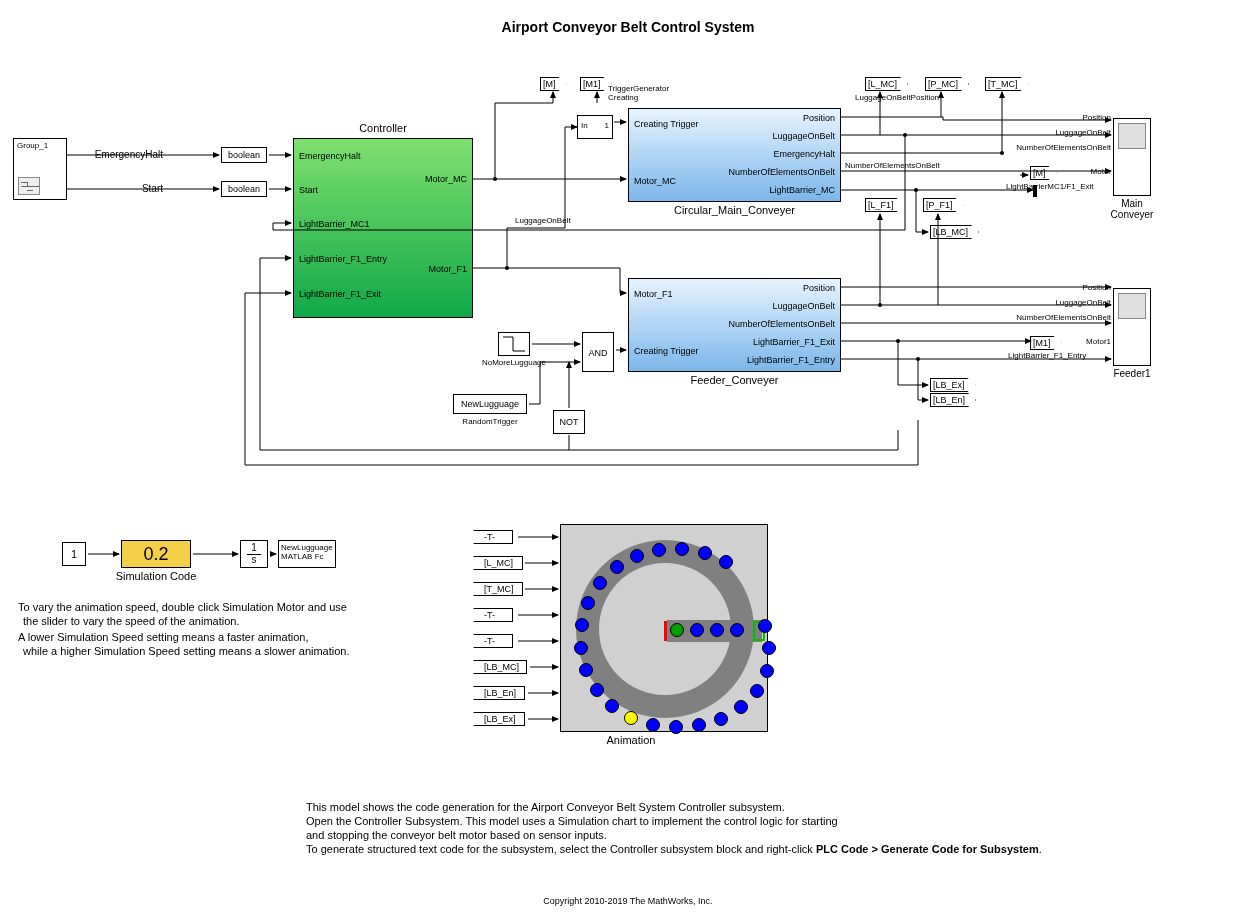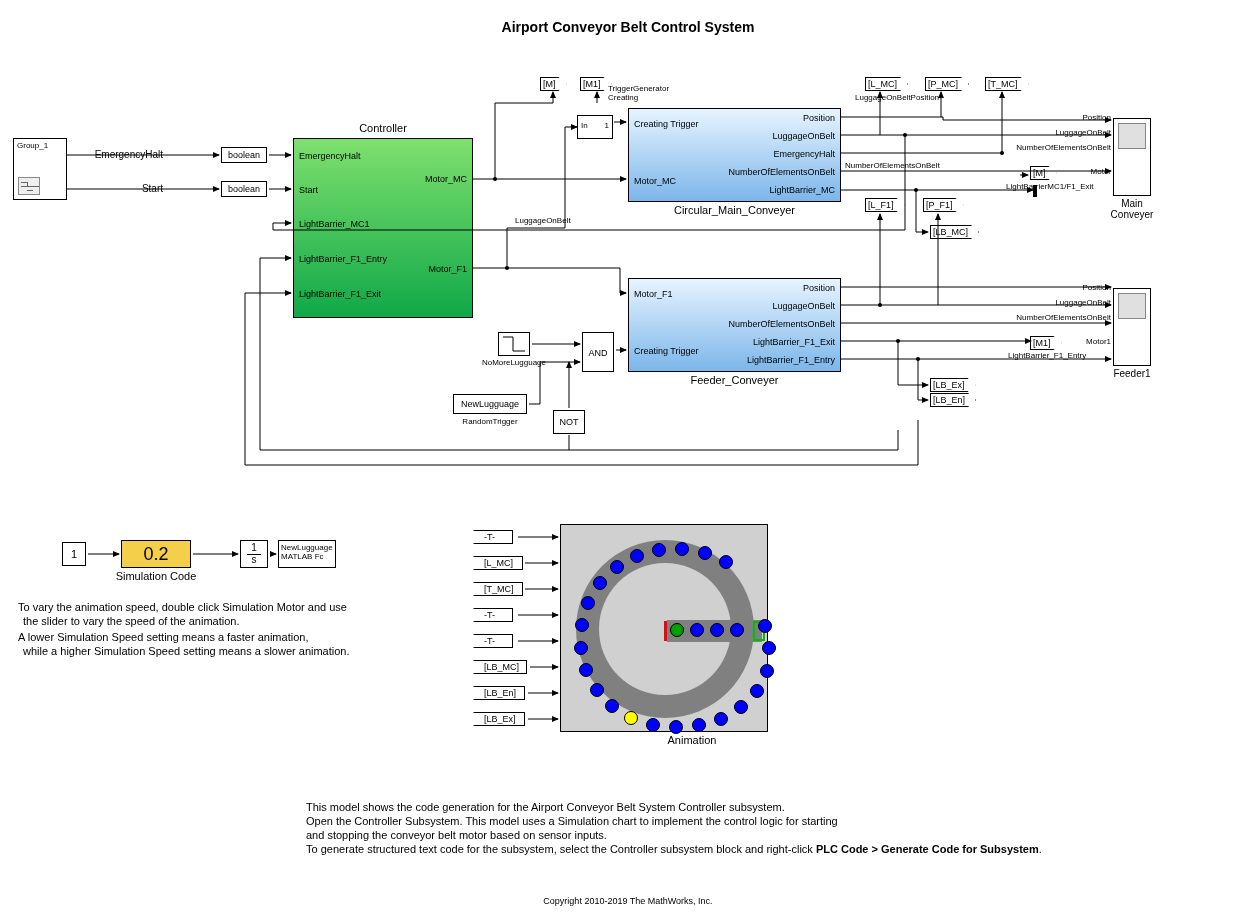"Animation" div.label-center { left: 588px -> 527px }
